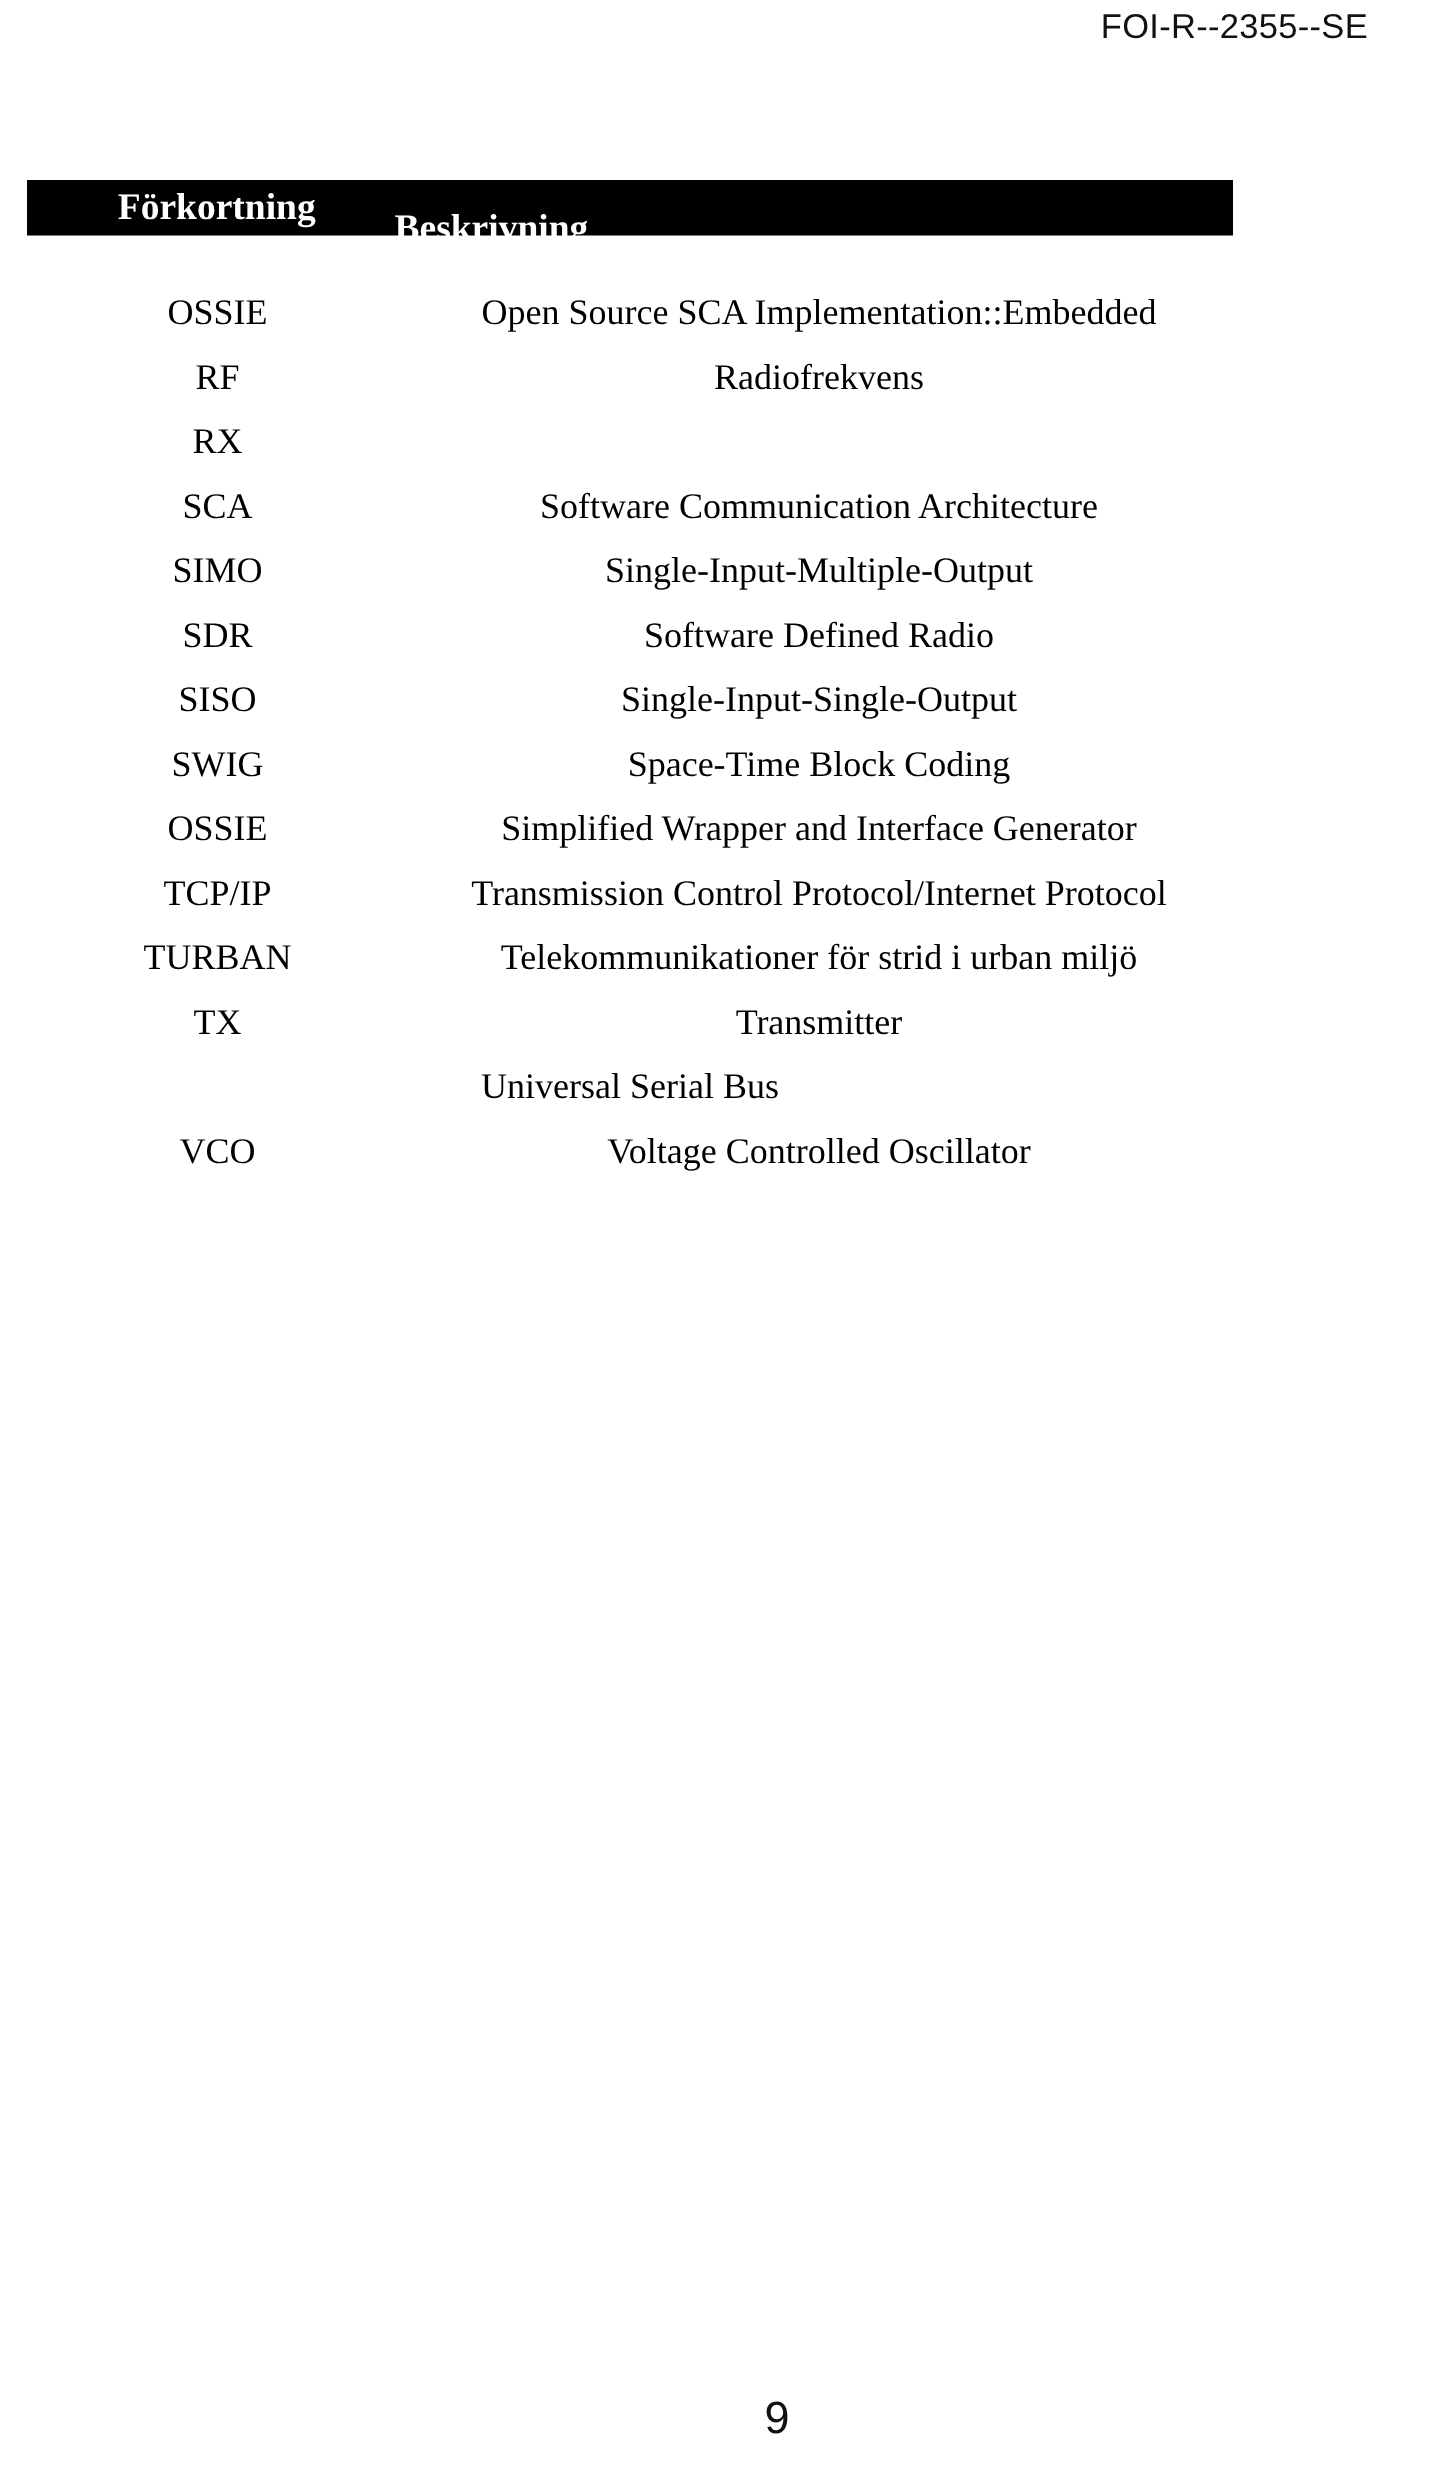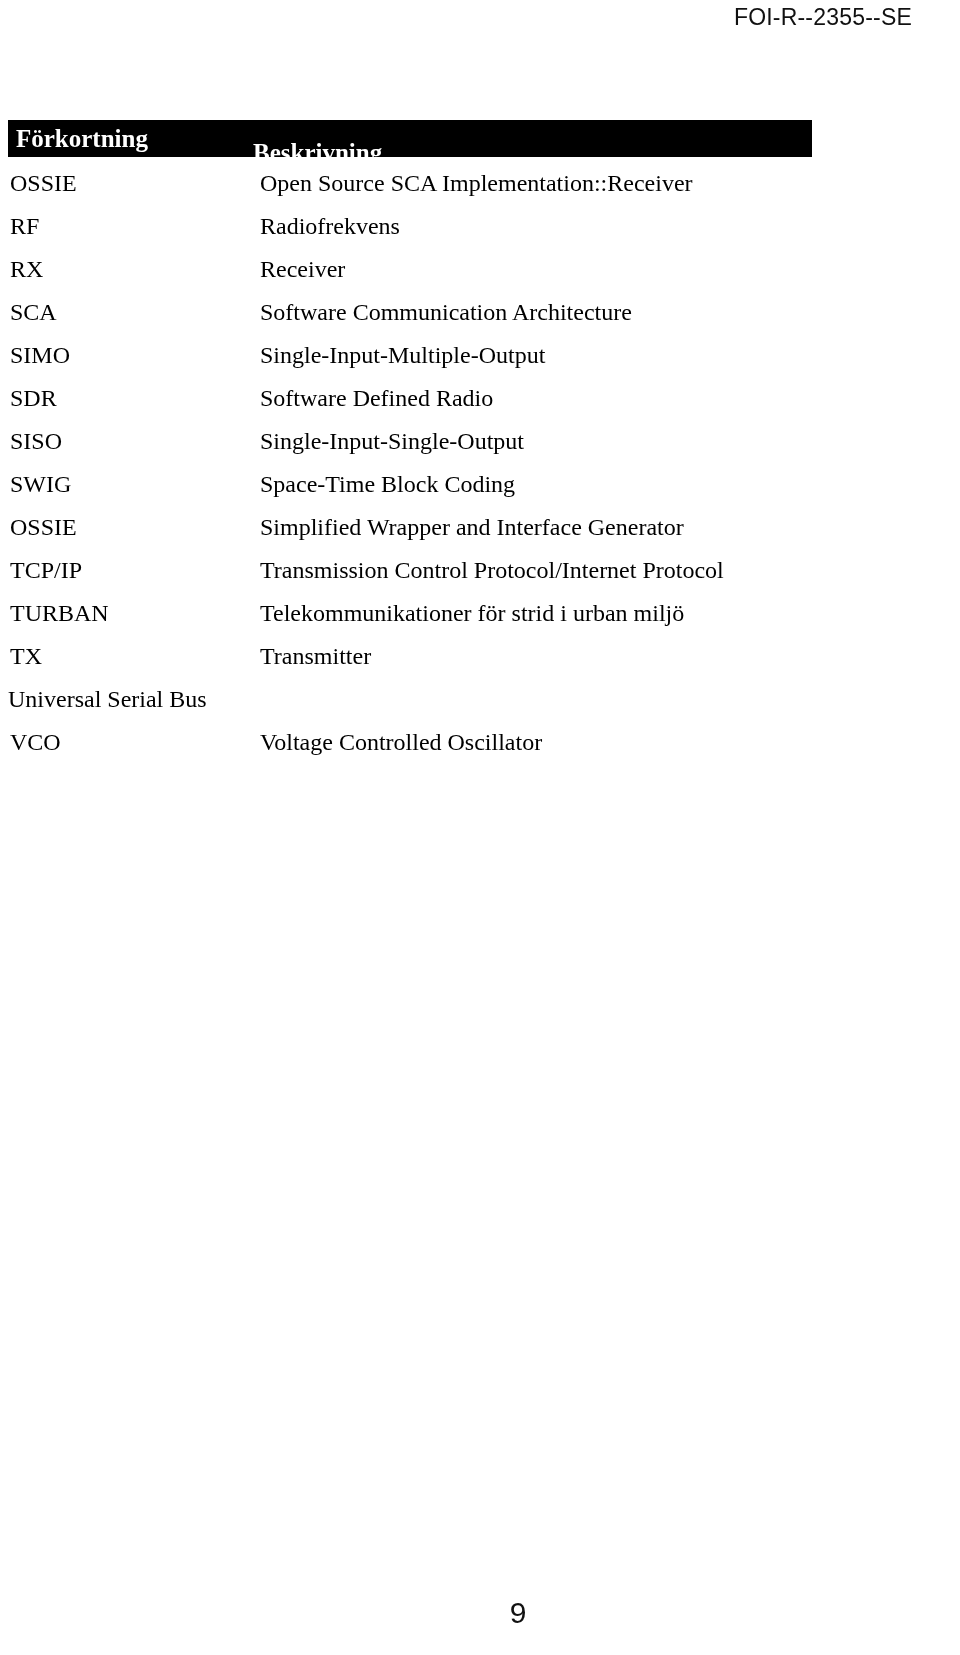"Förkortning" .abbrev-table { left: 8px -> 18px; text-align: none -> center }
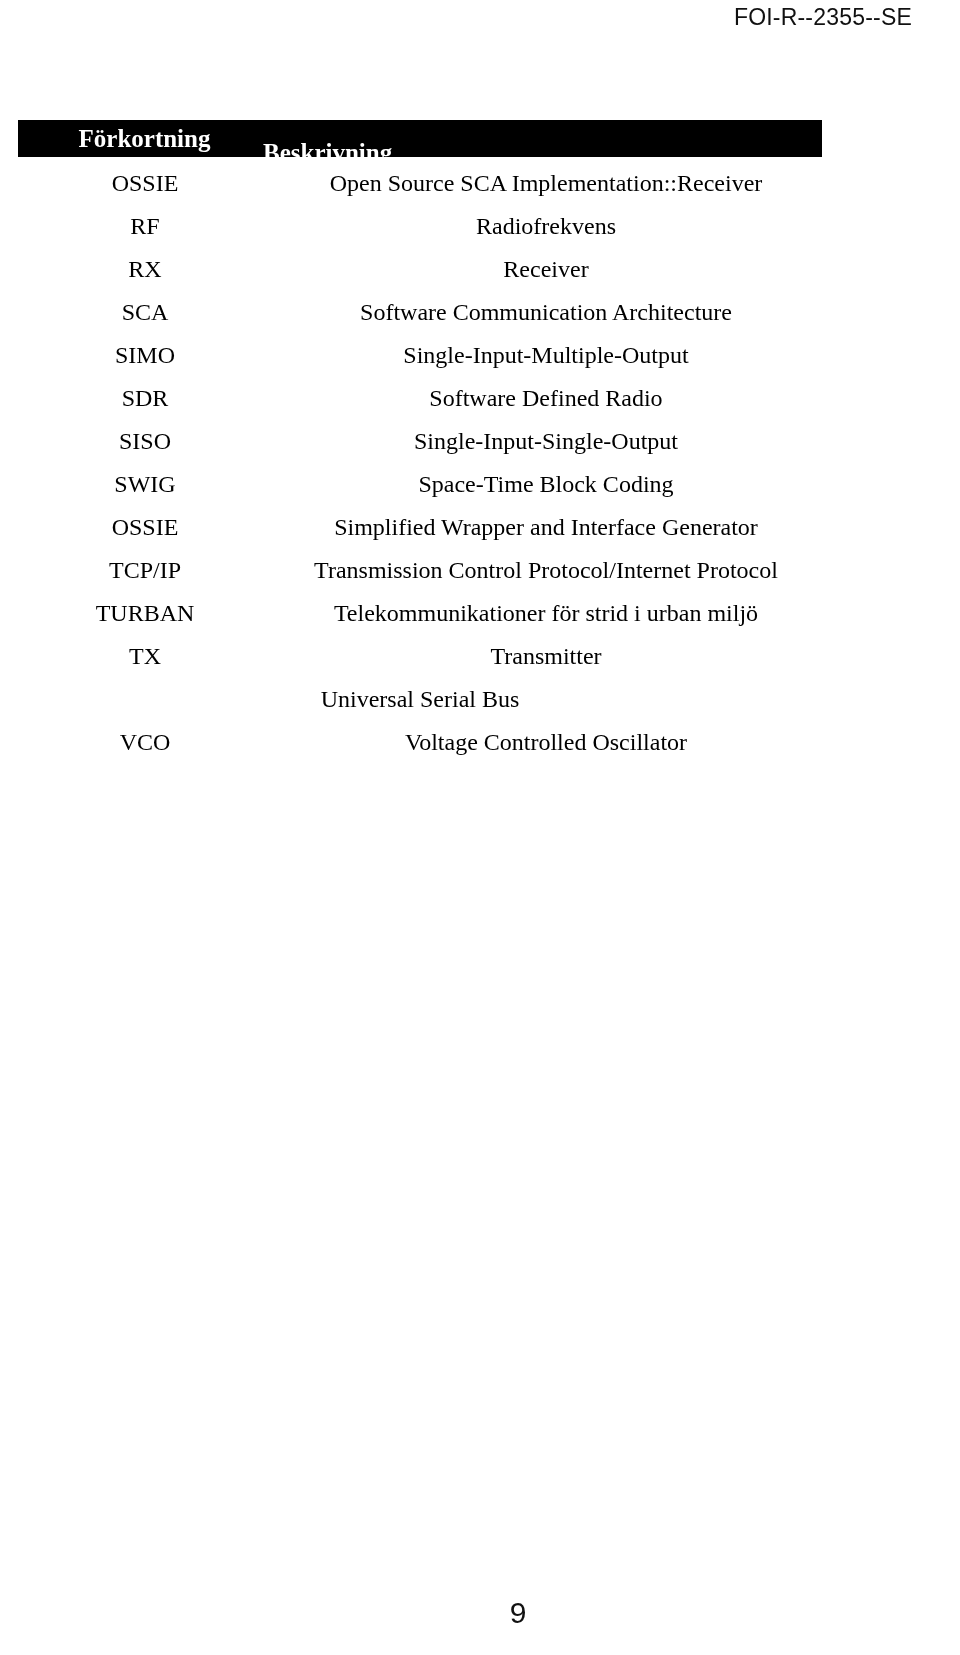"OSSIE" .table-body { margin-top: none -> 26px }
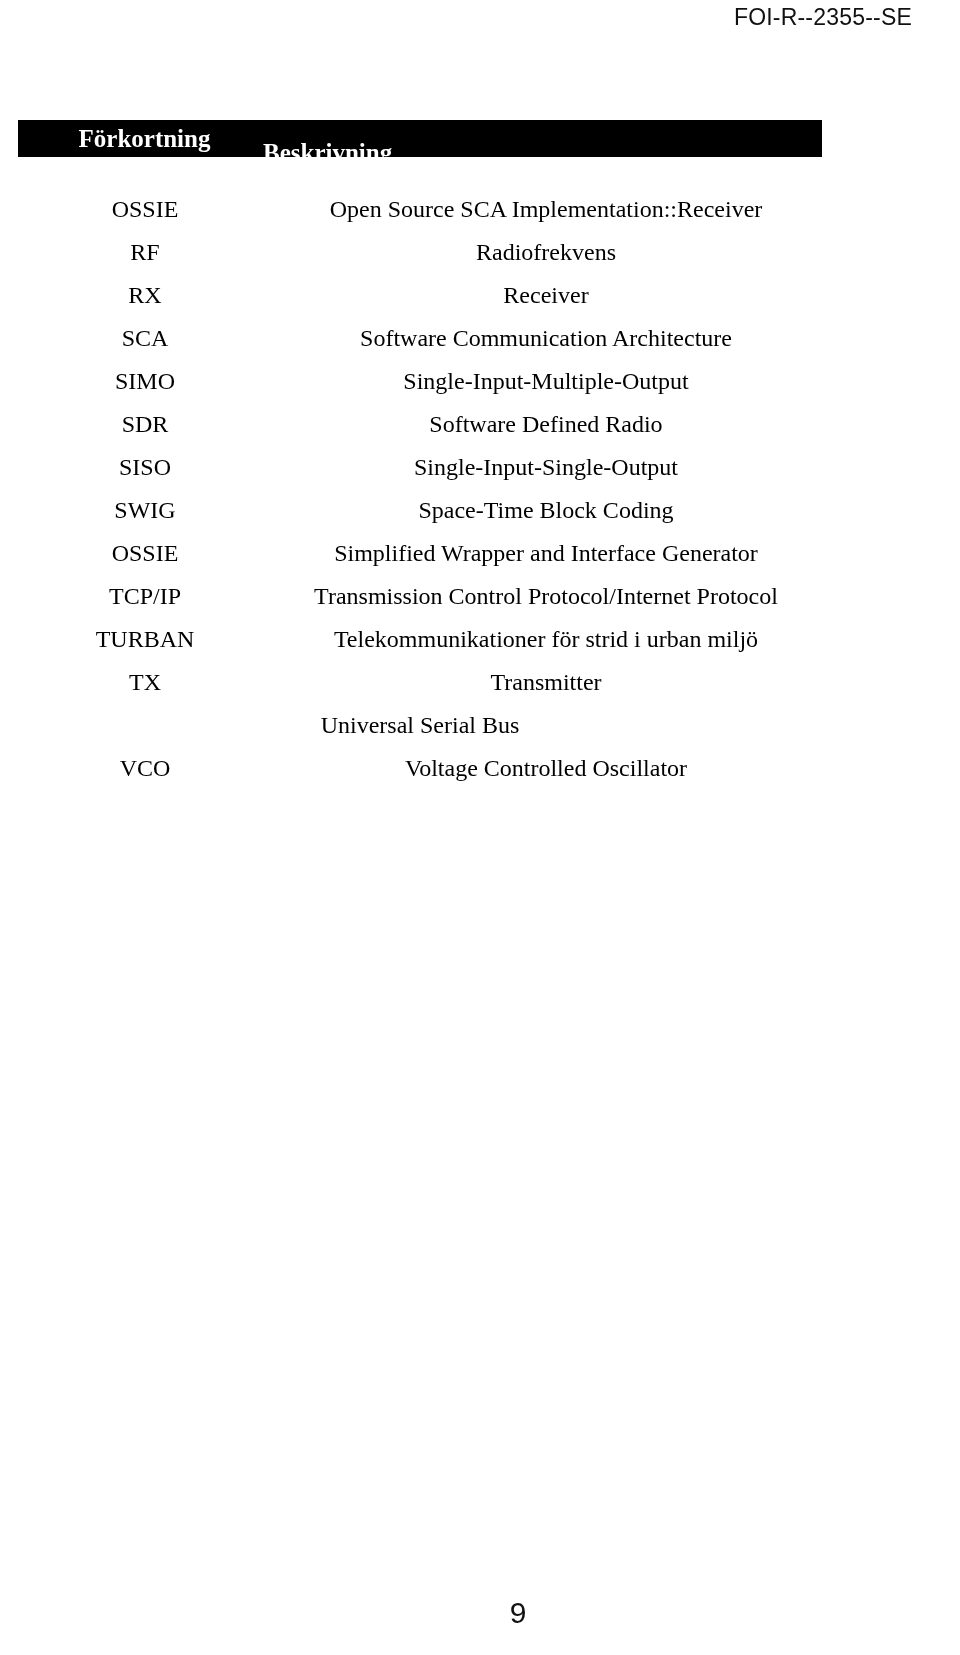"Open Source SCA Implementation::Receiver" div.cell-desc { text: Implementation::Receiver -> Implementation::Embedded }
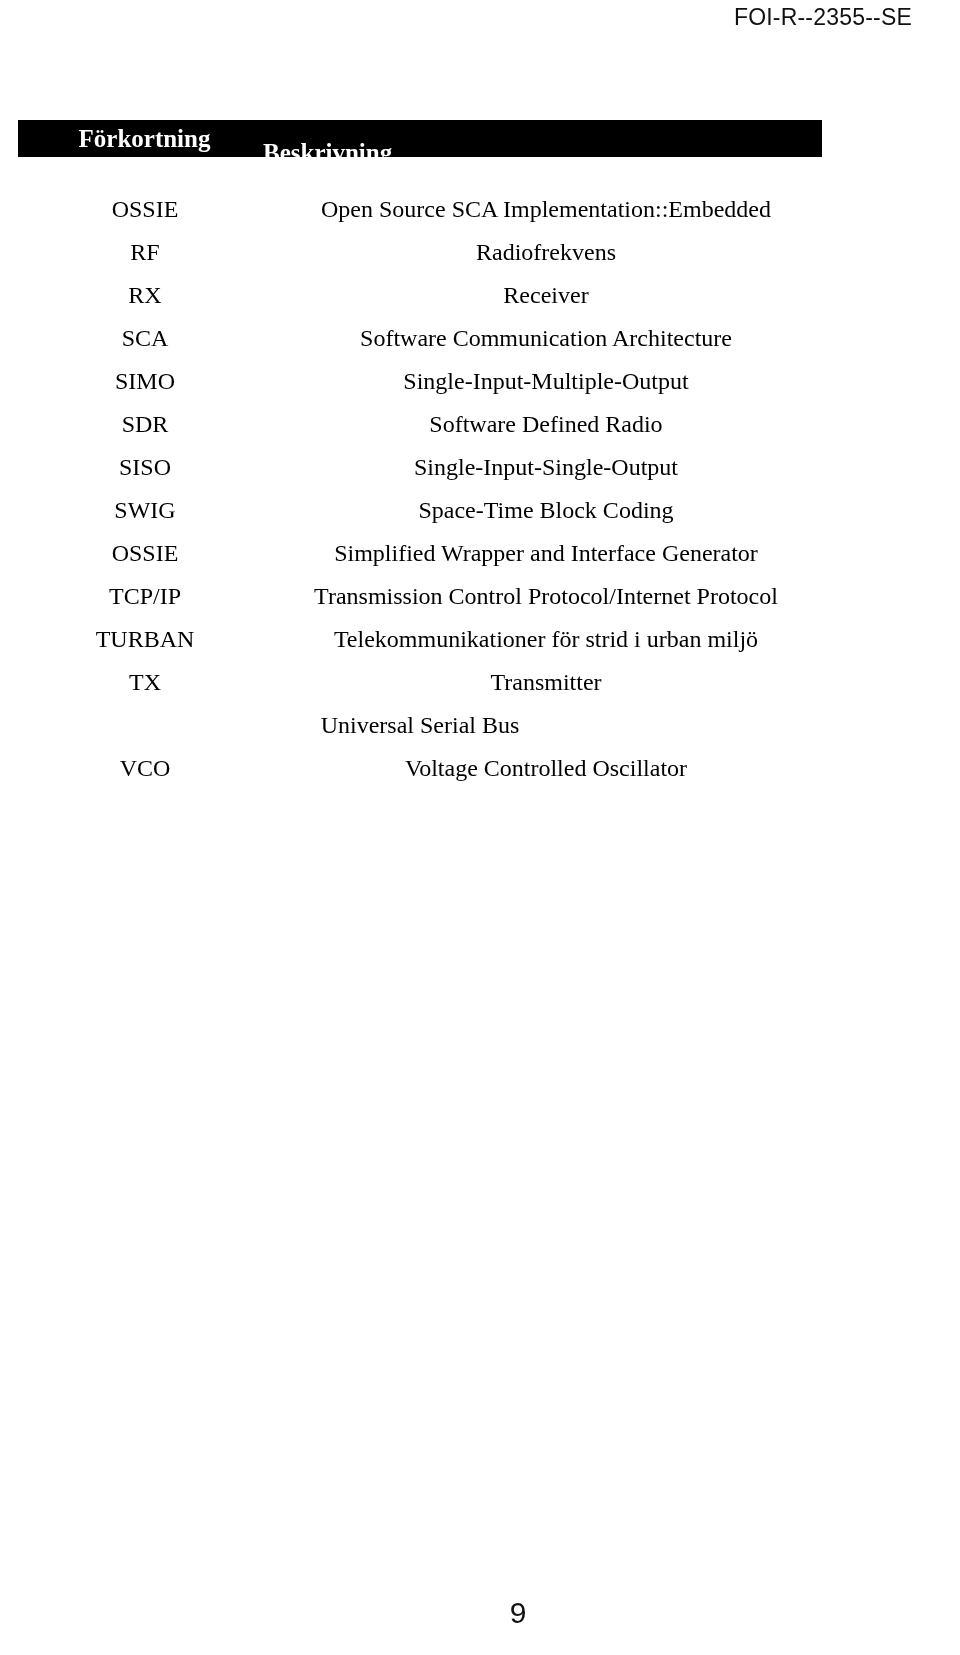"Receiver" div.cell-desc { html: <div>Receiver</div> -> none }
